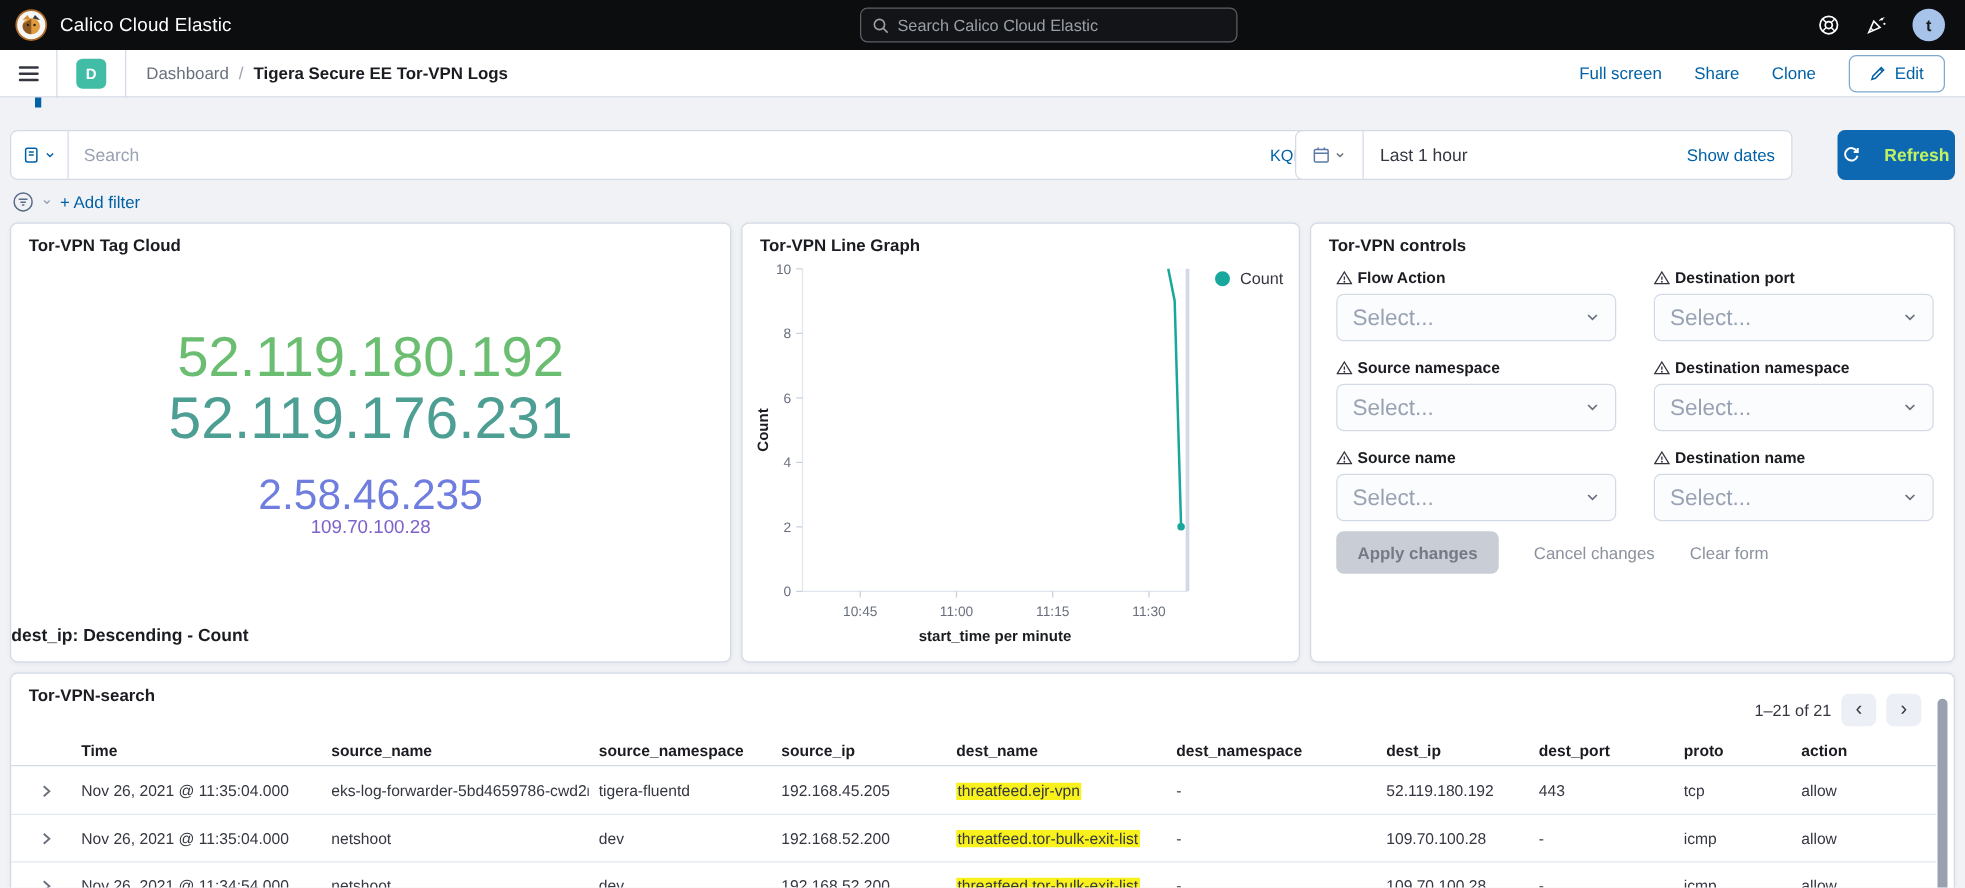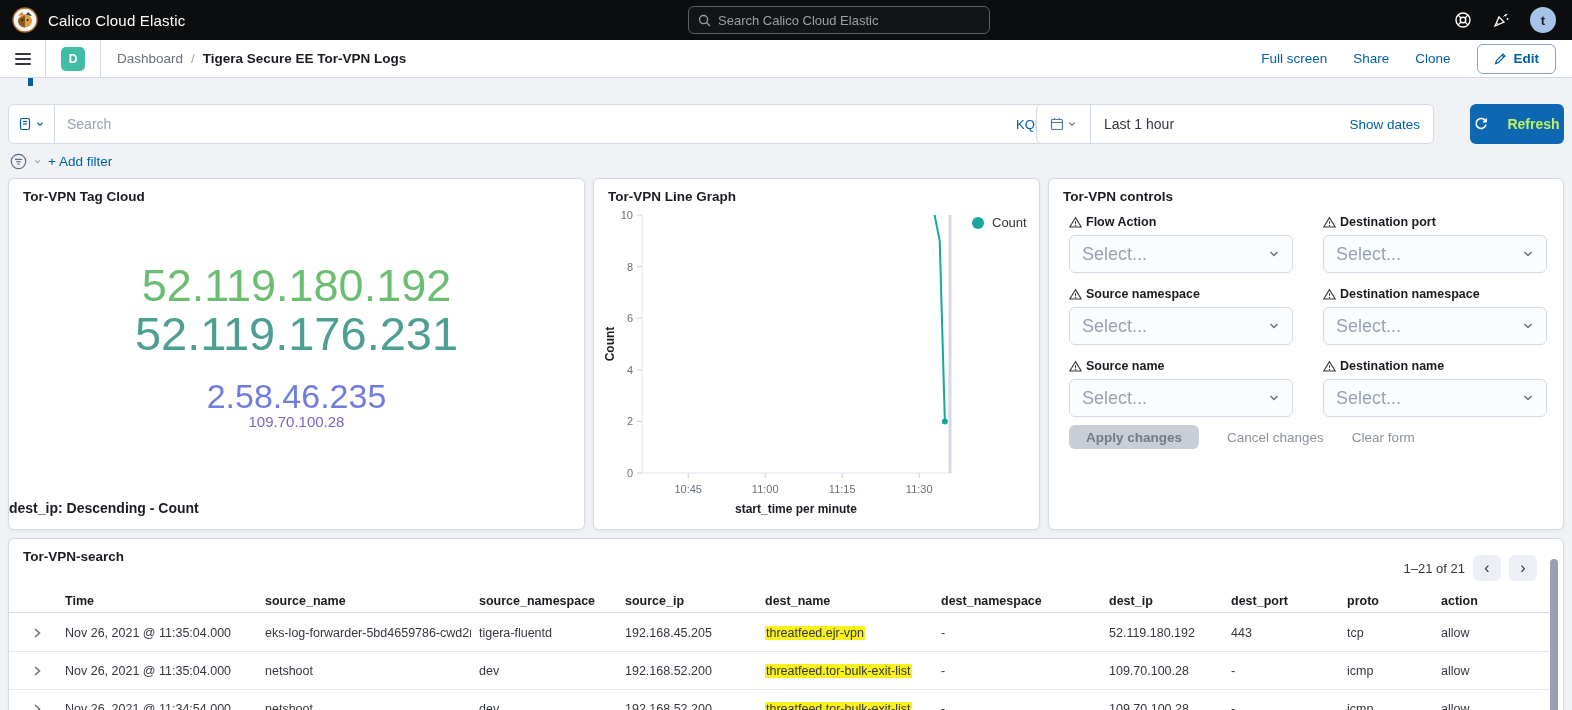"Edit" .editbtn { font-weight: 700 -> 400 }
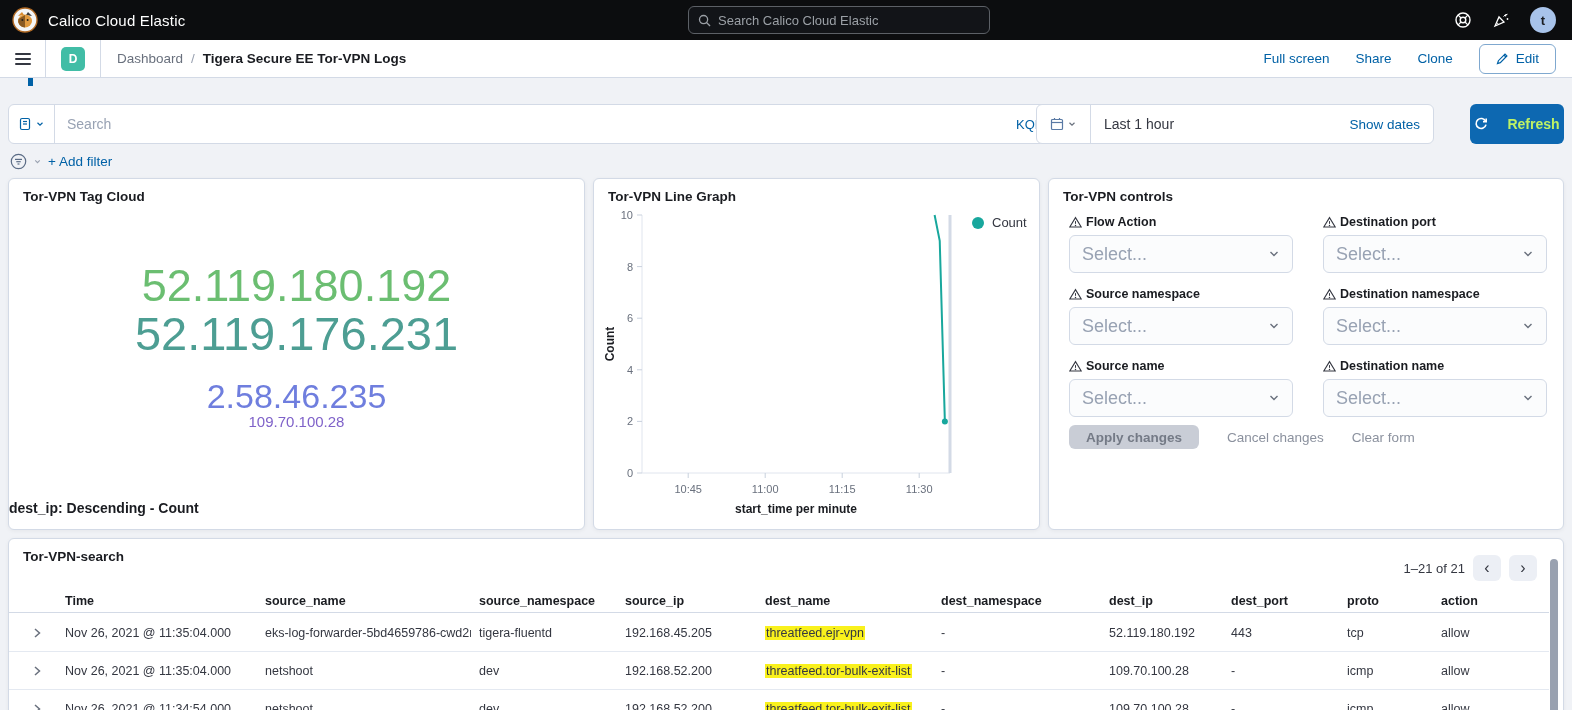"Apply changes" .btn-apply { height: 24px -> 34px }
